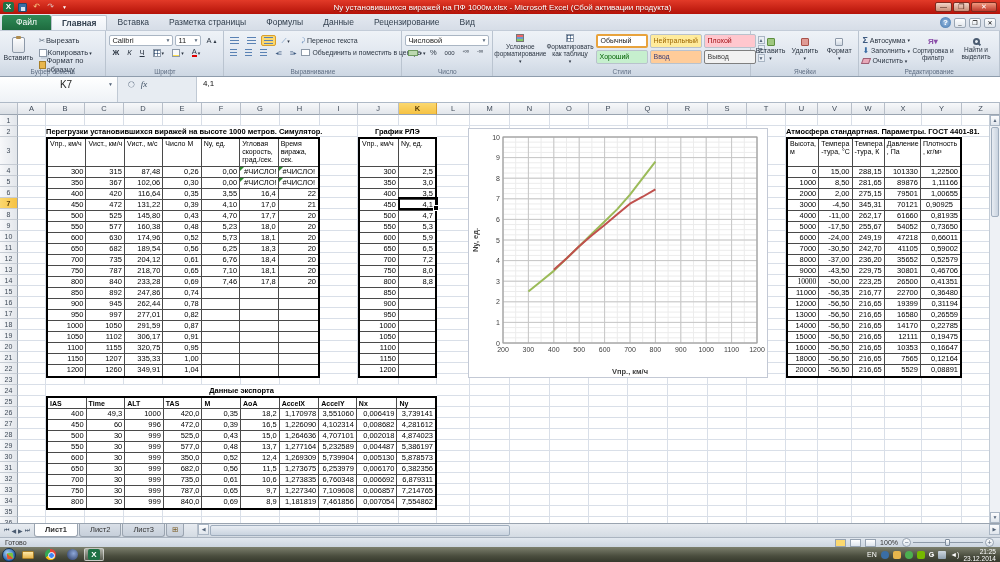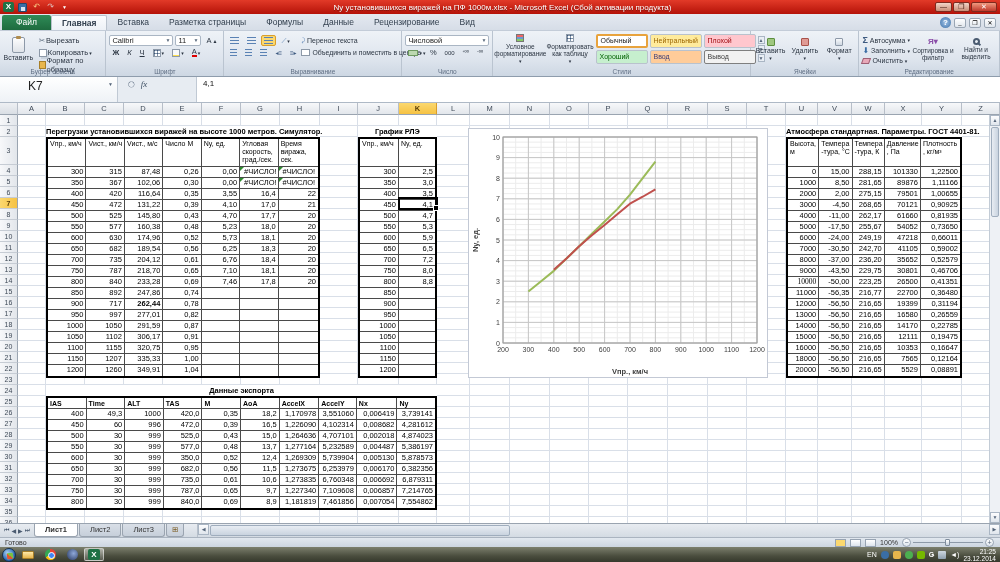"K7" .namebox .nb-text { font-size: 12px -> 10px; text-align: none -> center }
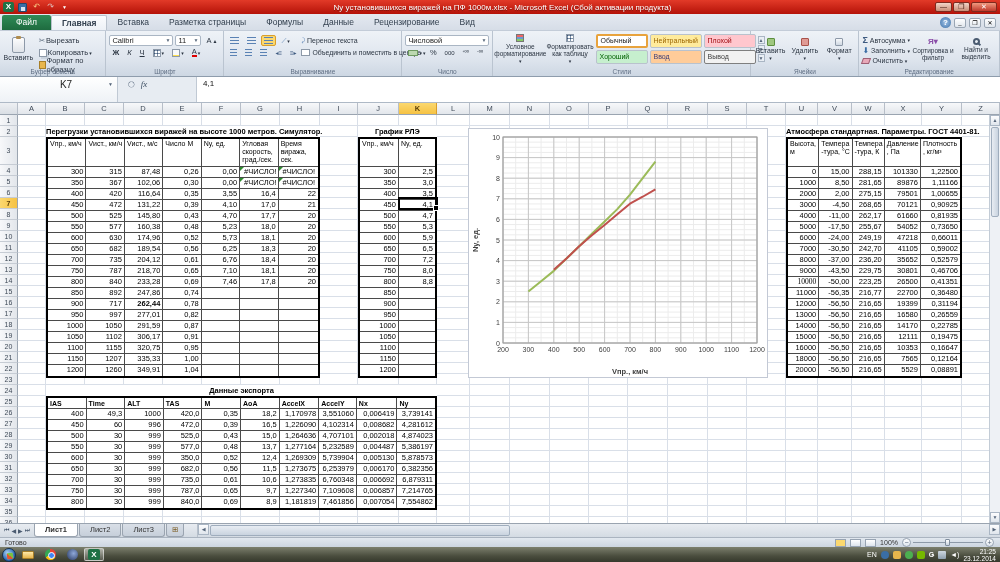"268,65" div.tcell { text: 268,65 -> 345,31 }
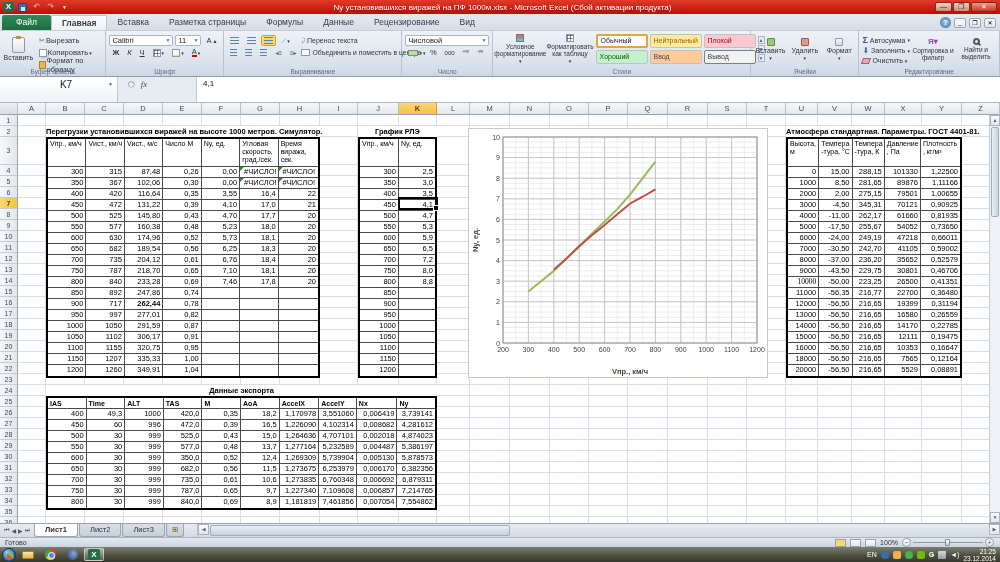"0,90925" div.tcell { text-align: none -> center }
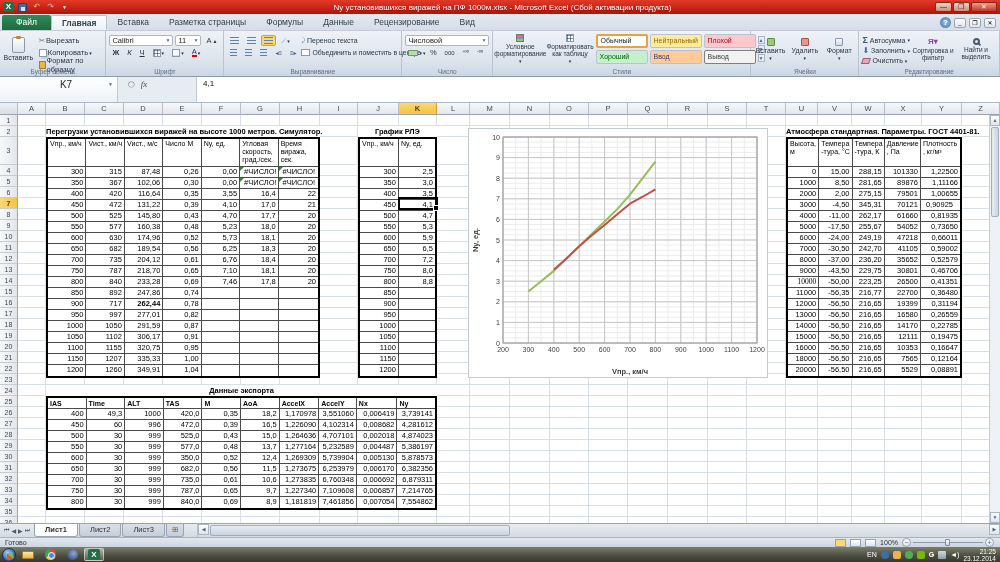"717" div.tcell { text: 717 -> 945 }
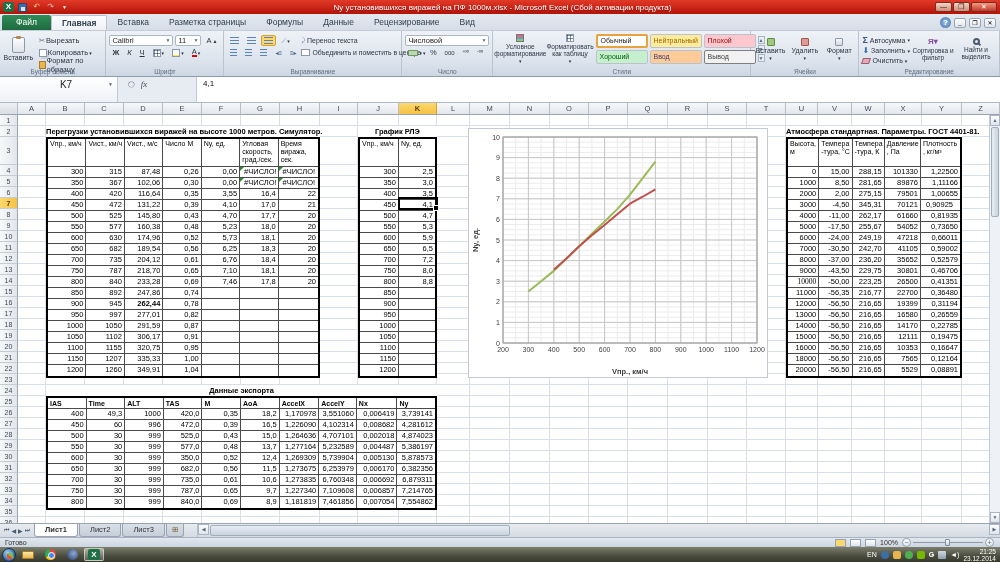"262,44" div.tcell { font-weight: bold -> none }
